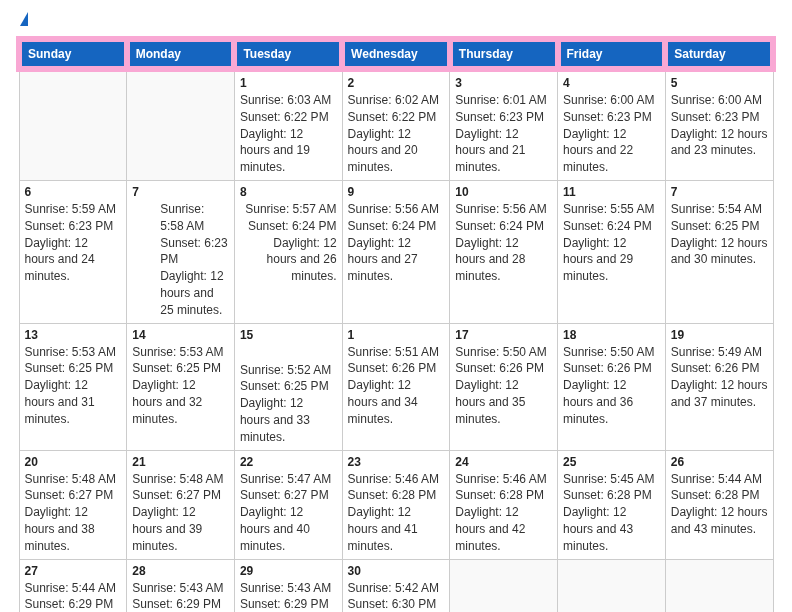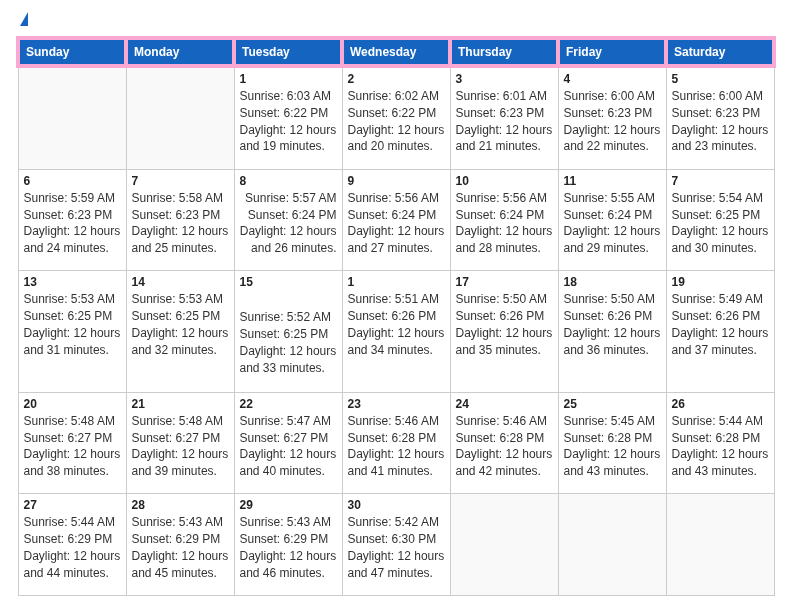"Sunday" .calendar th { border: 4px solid #f9a8d4 -> 6px solid #f9a8d4 }
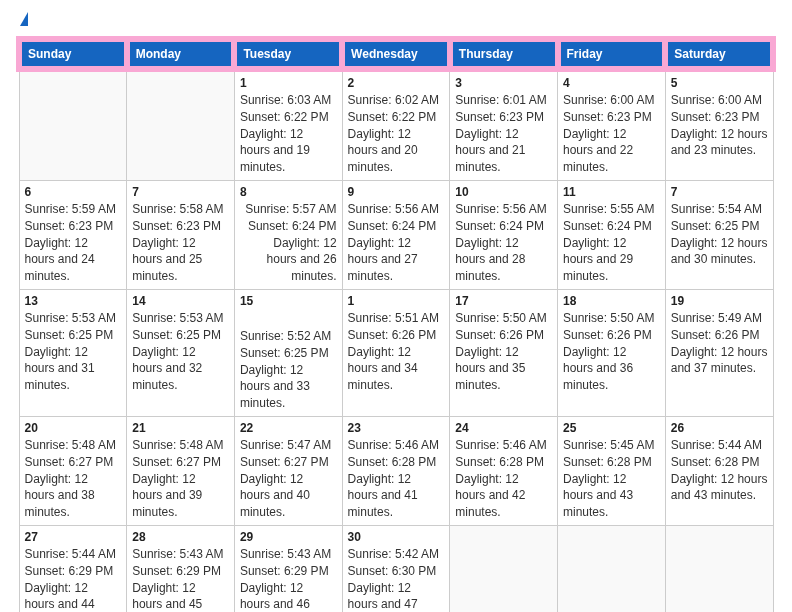"Sunrise: 5:58 AM" div.day-info { margin-left: none -> 28px }
